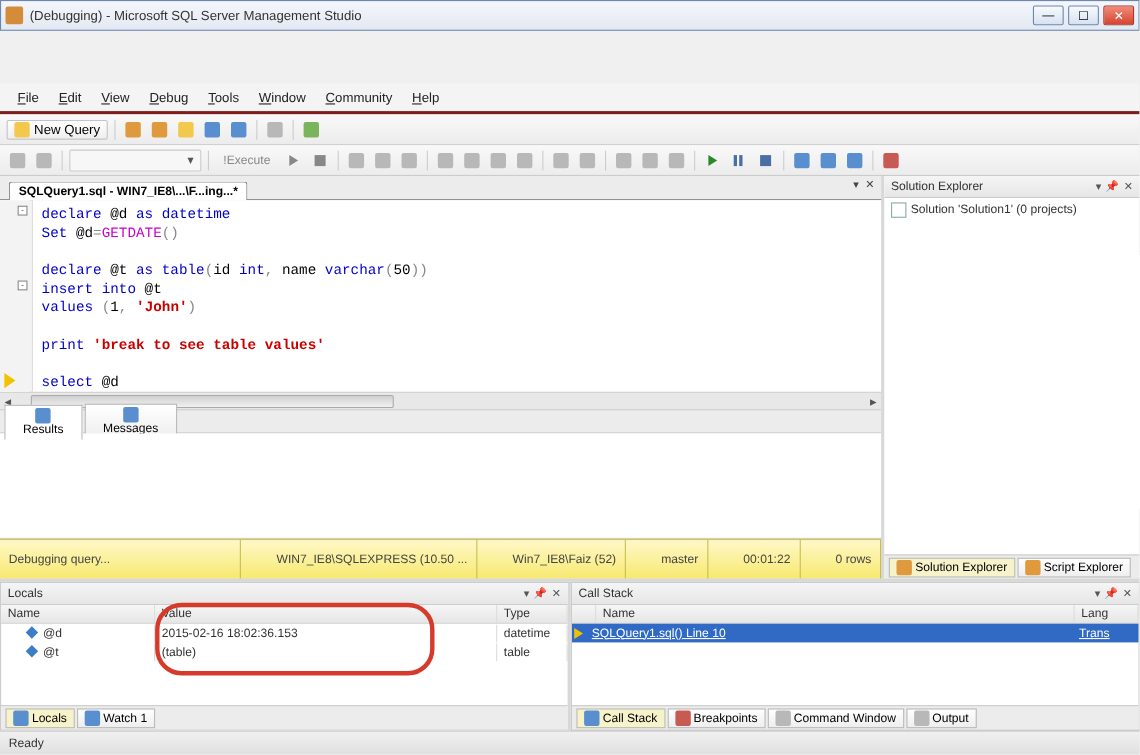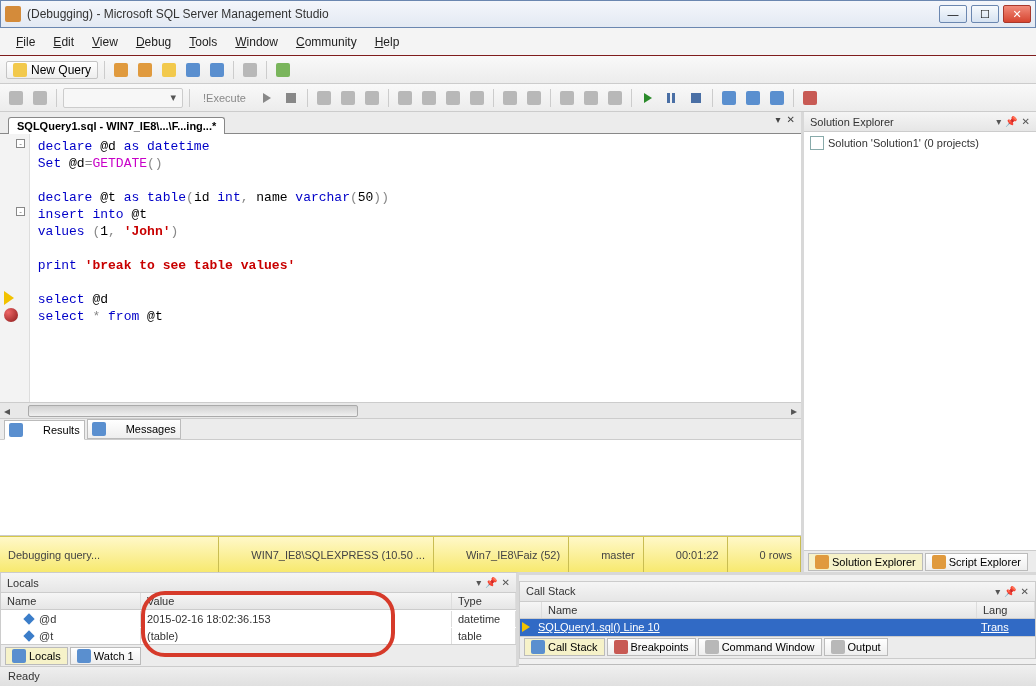"File" .menubar { border-bottom: 1px solid #7f1d1d -> 3px solid #7f1d1d; margin-top: none -> 48px }
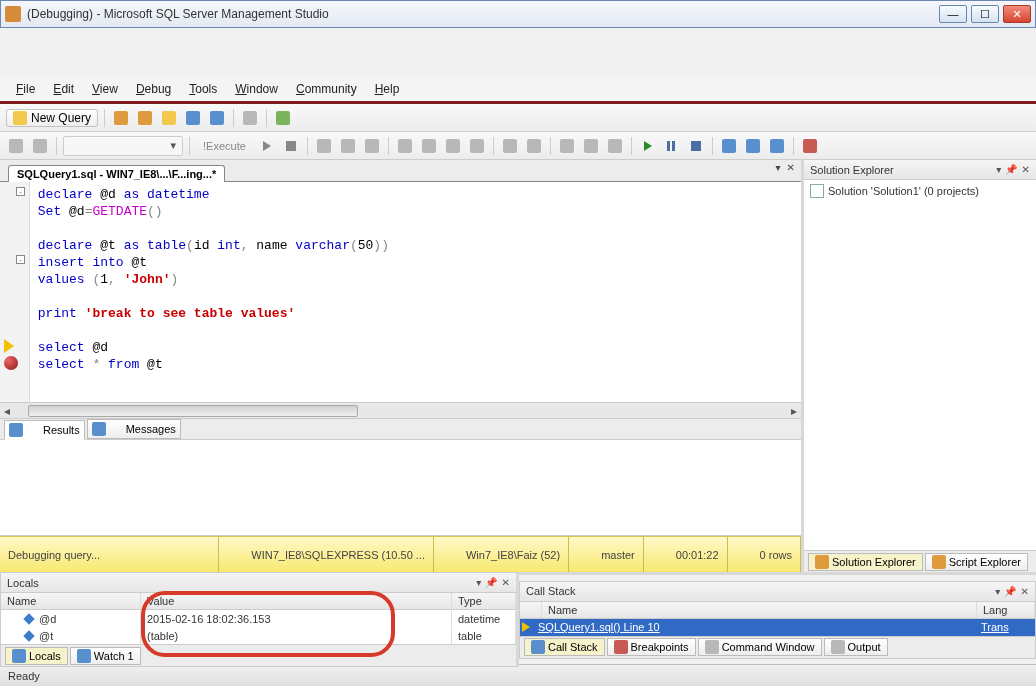"Results" .result-tab { flex-direction: none -> column; gap: 20px -> 0; padding: 2px 4px -> 2px 16px }
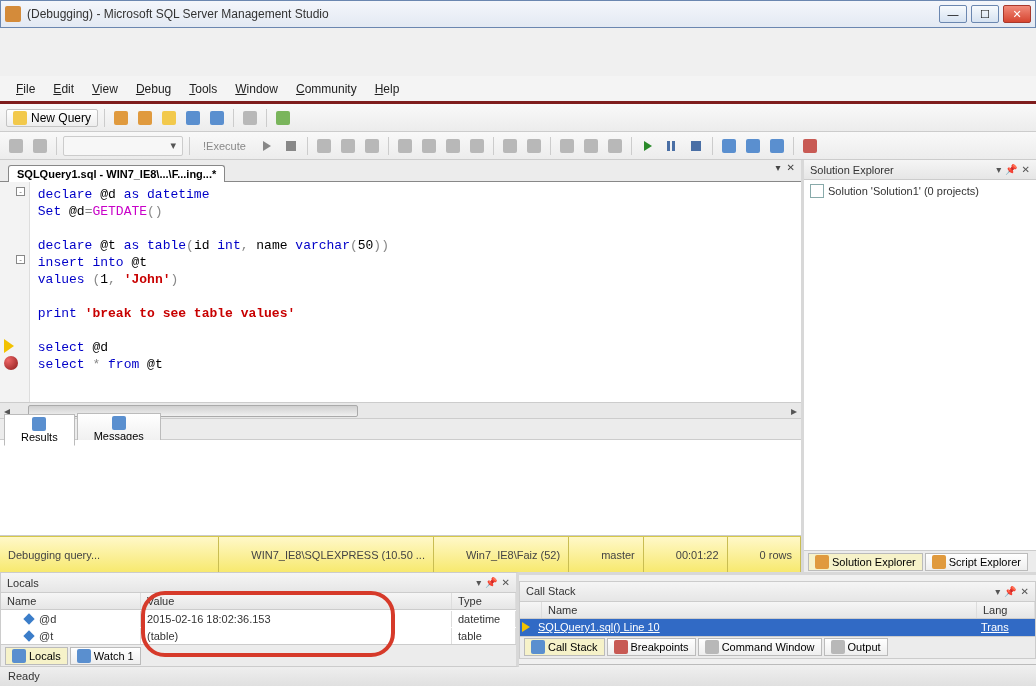"Locals" .bottom-panels { align-items: center -> none; height: 92px -> 138px }
